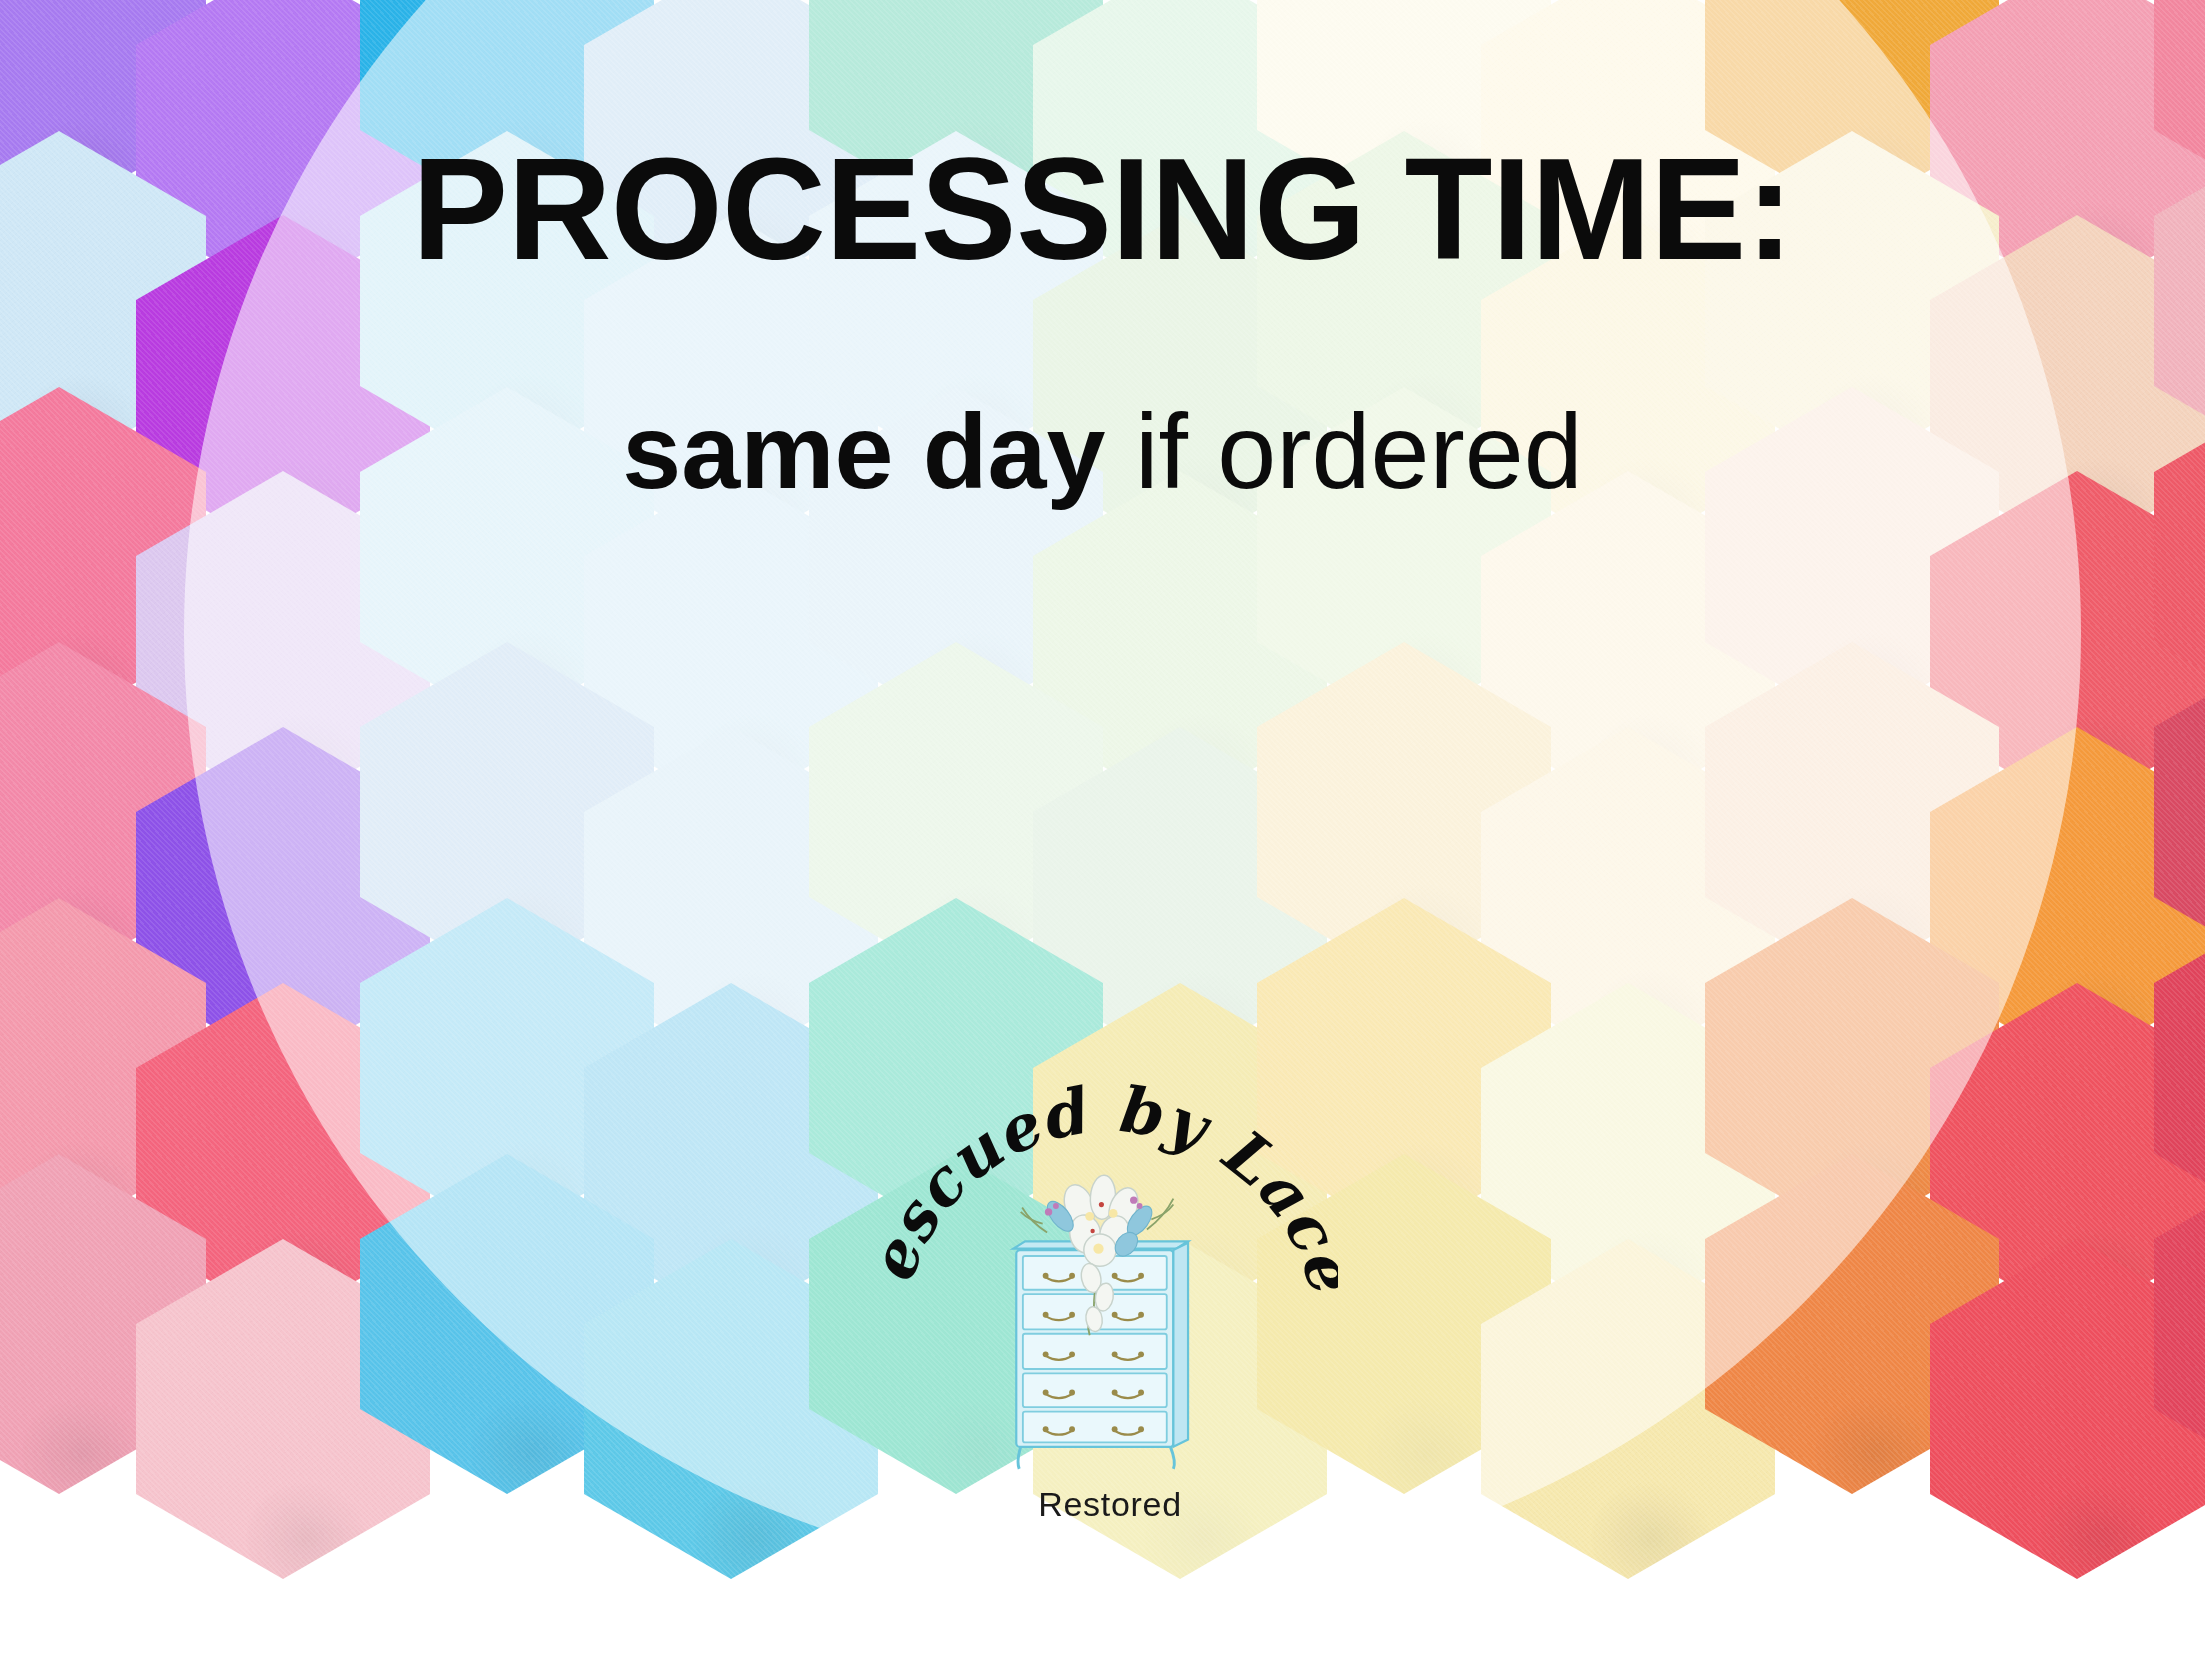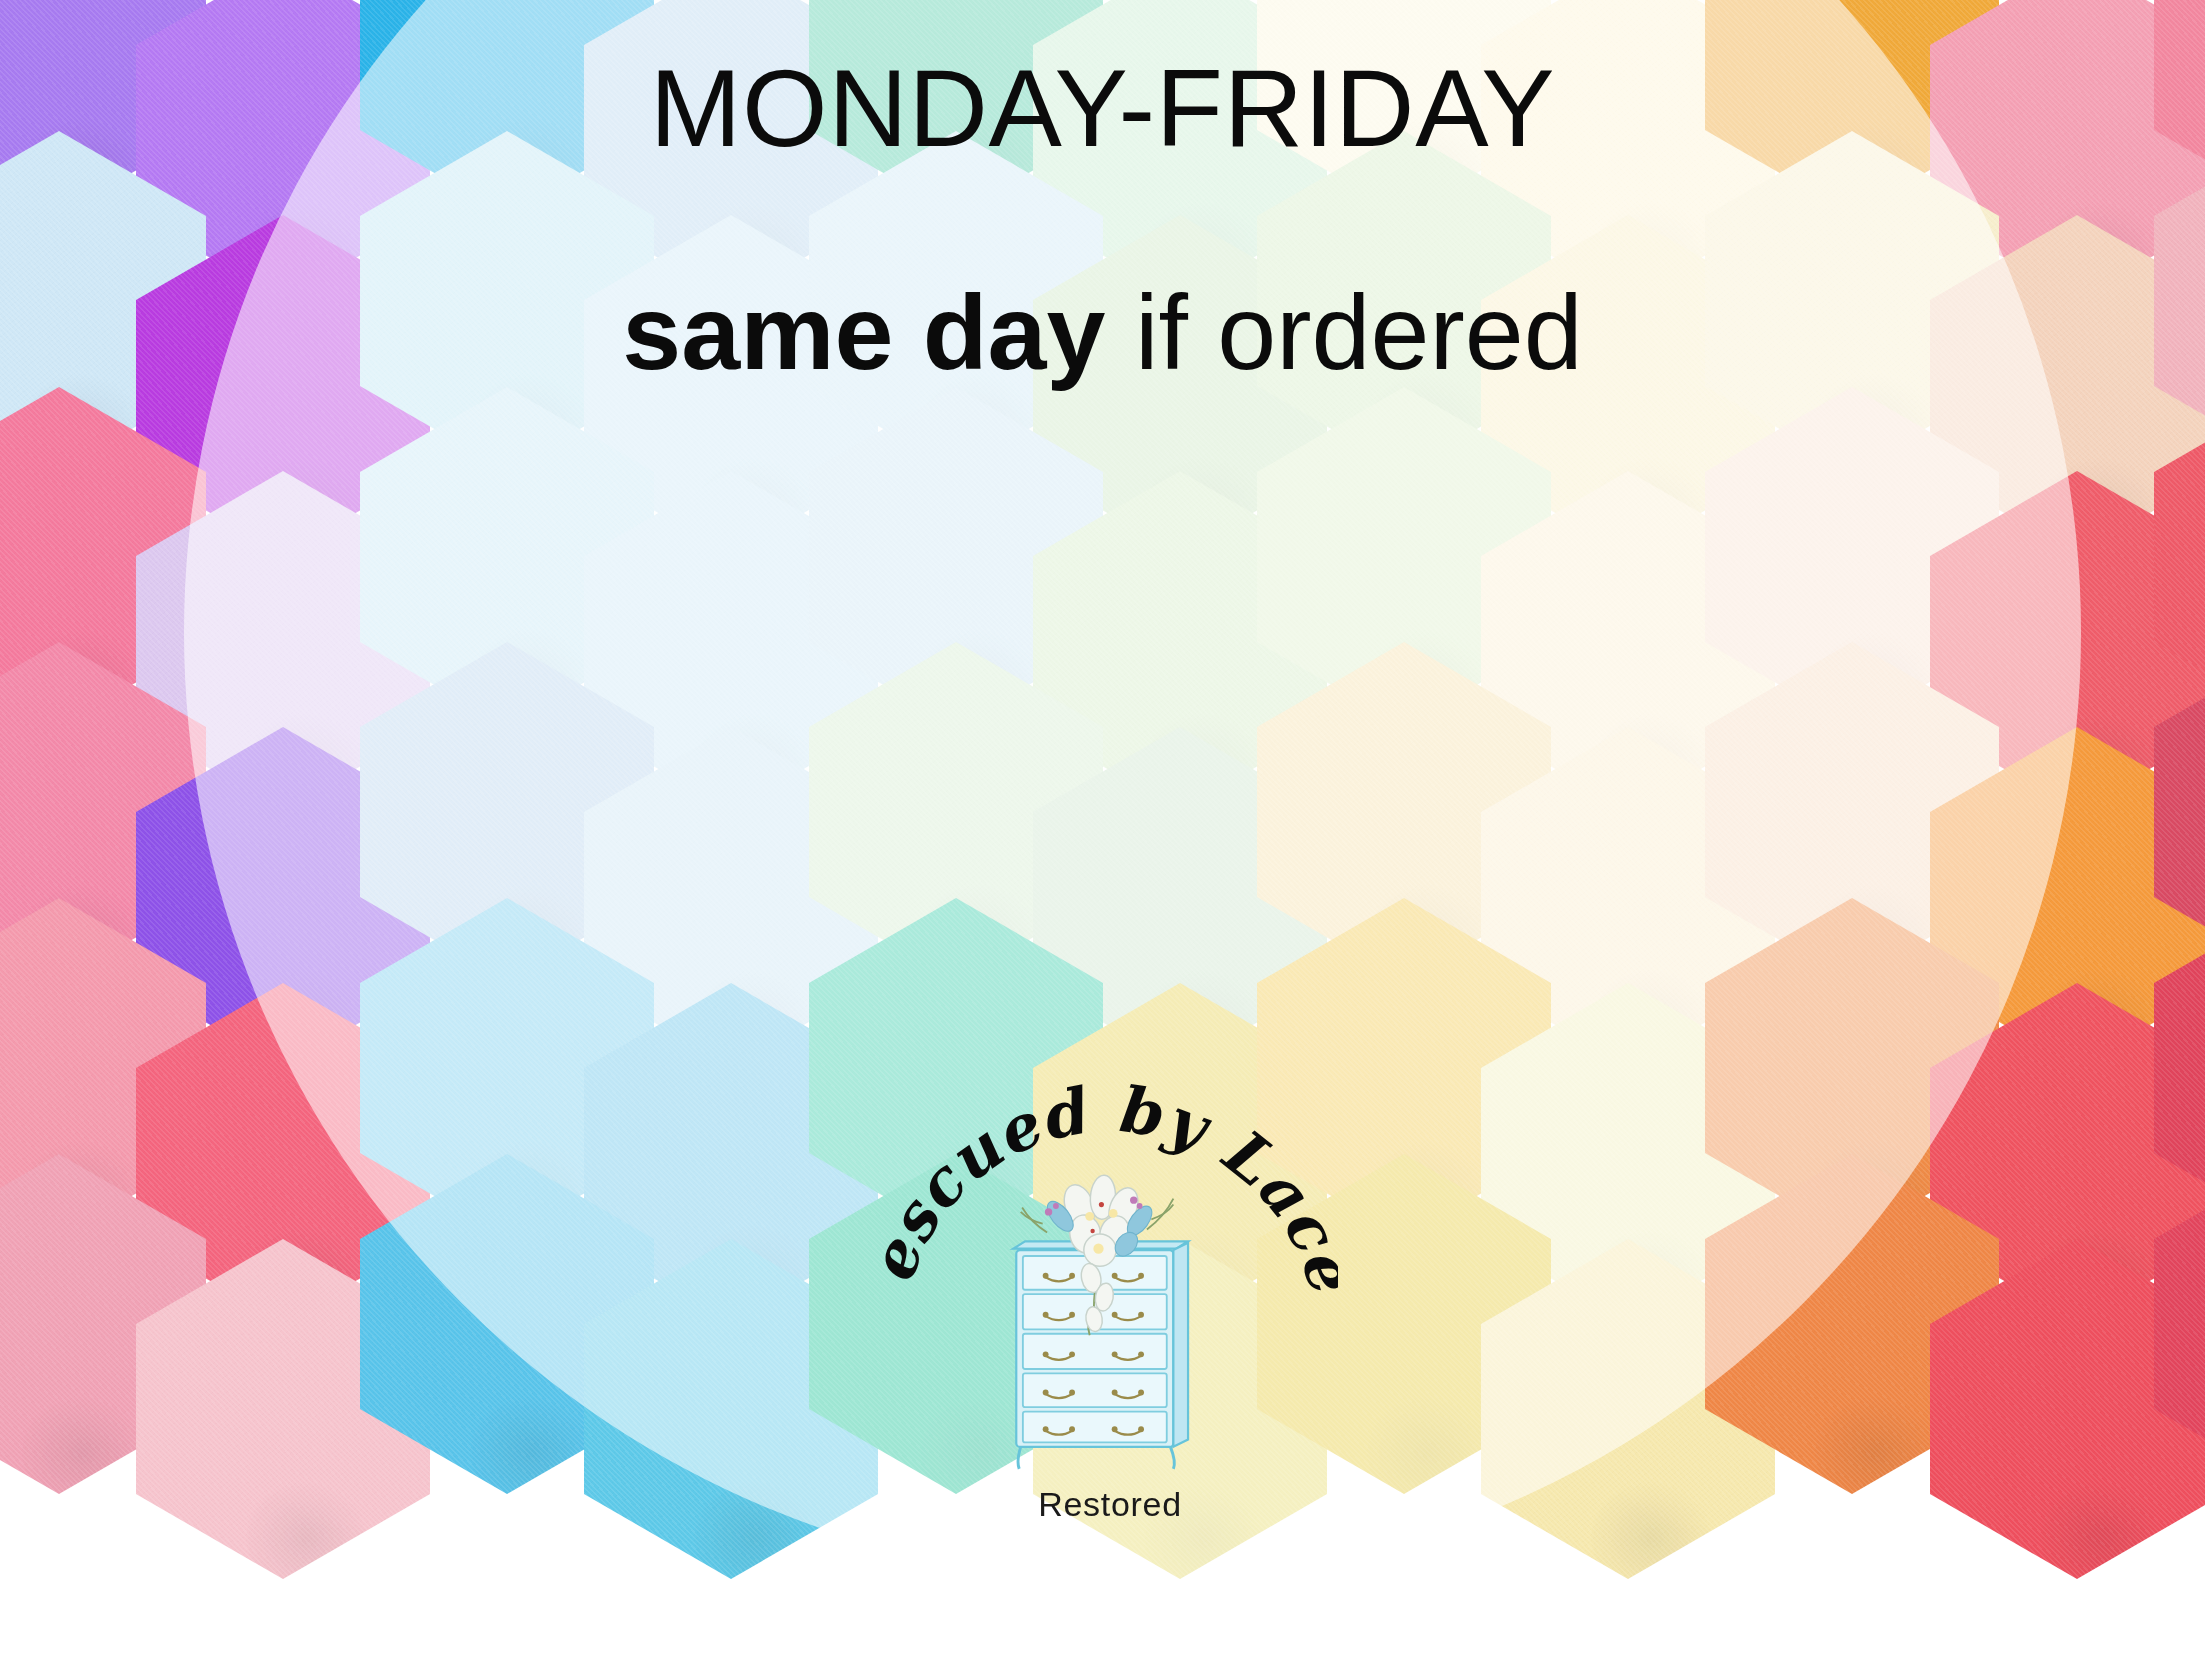"PROCESSING TIME:" div.l1 { html: none -> <div>PROCESSING TIME:</div> }
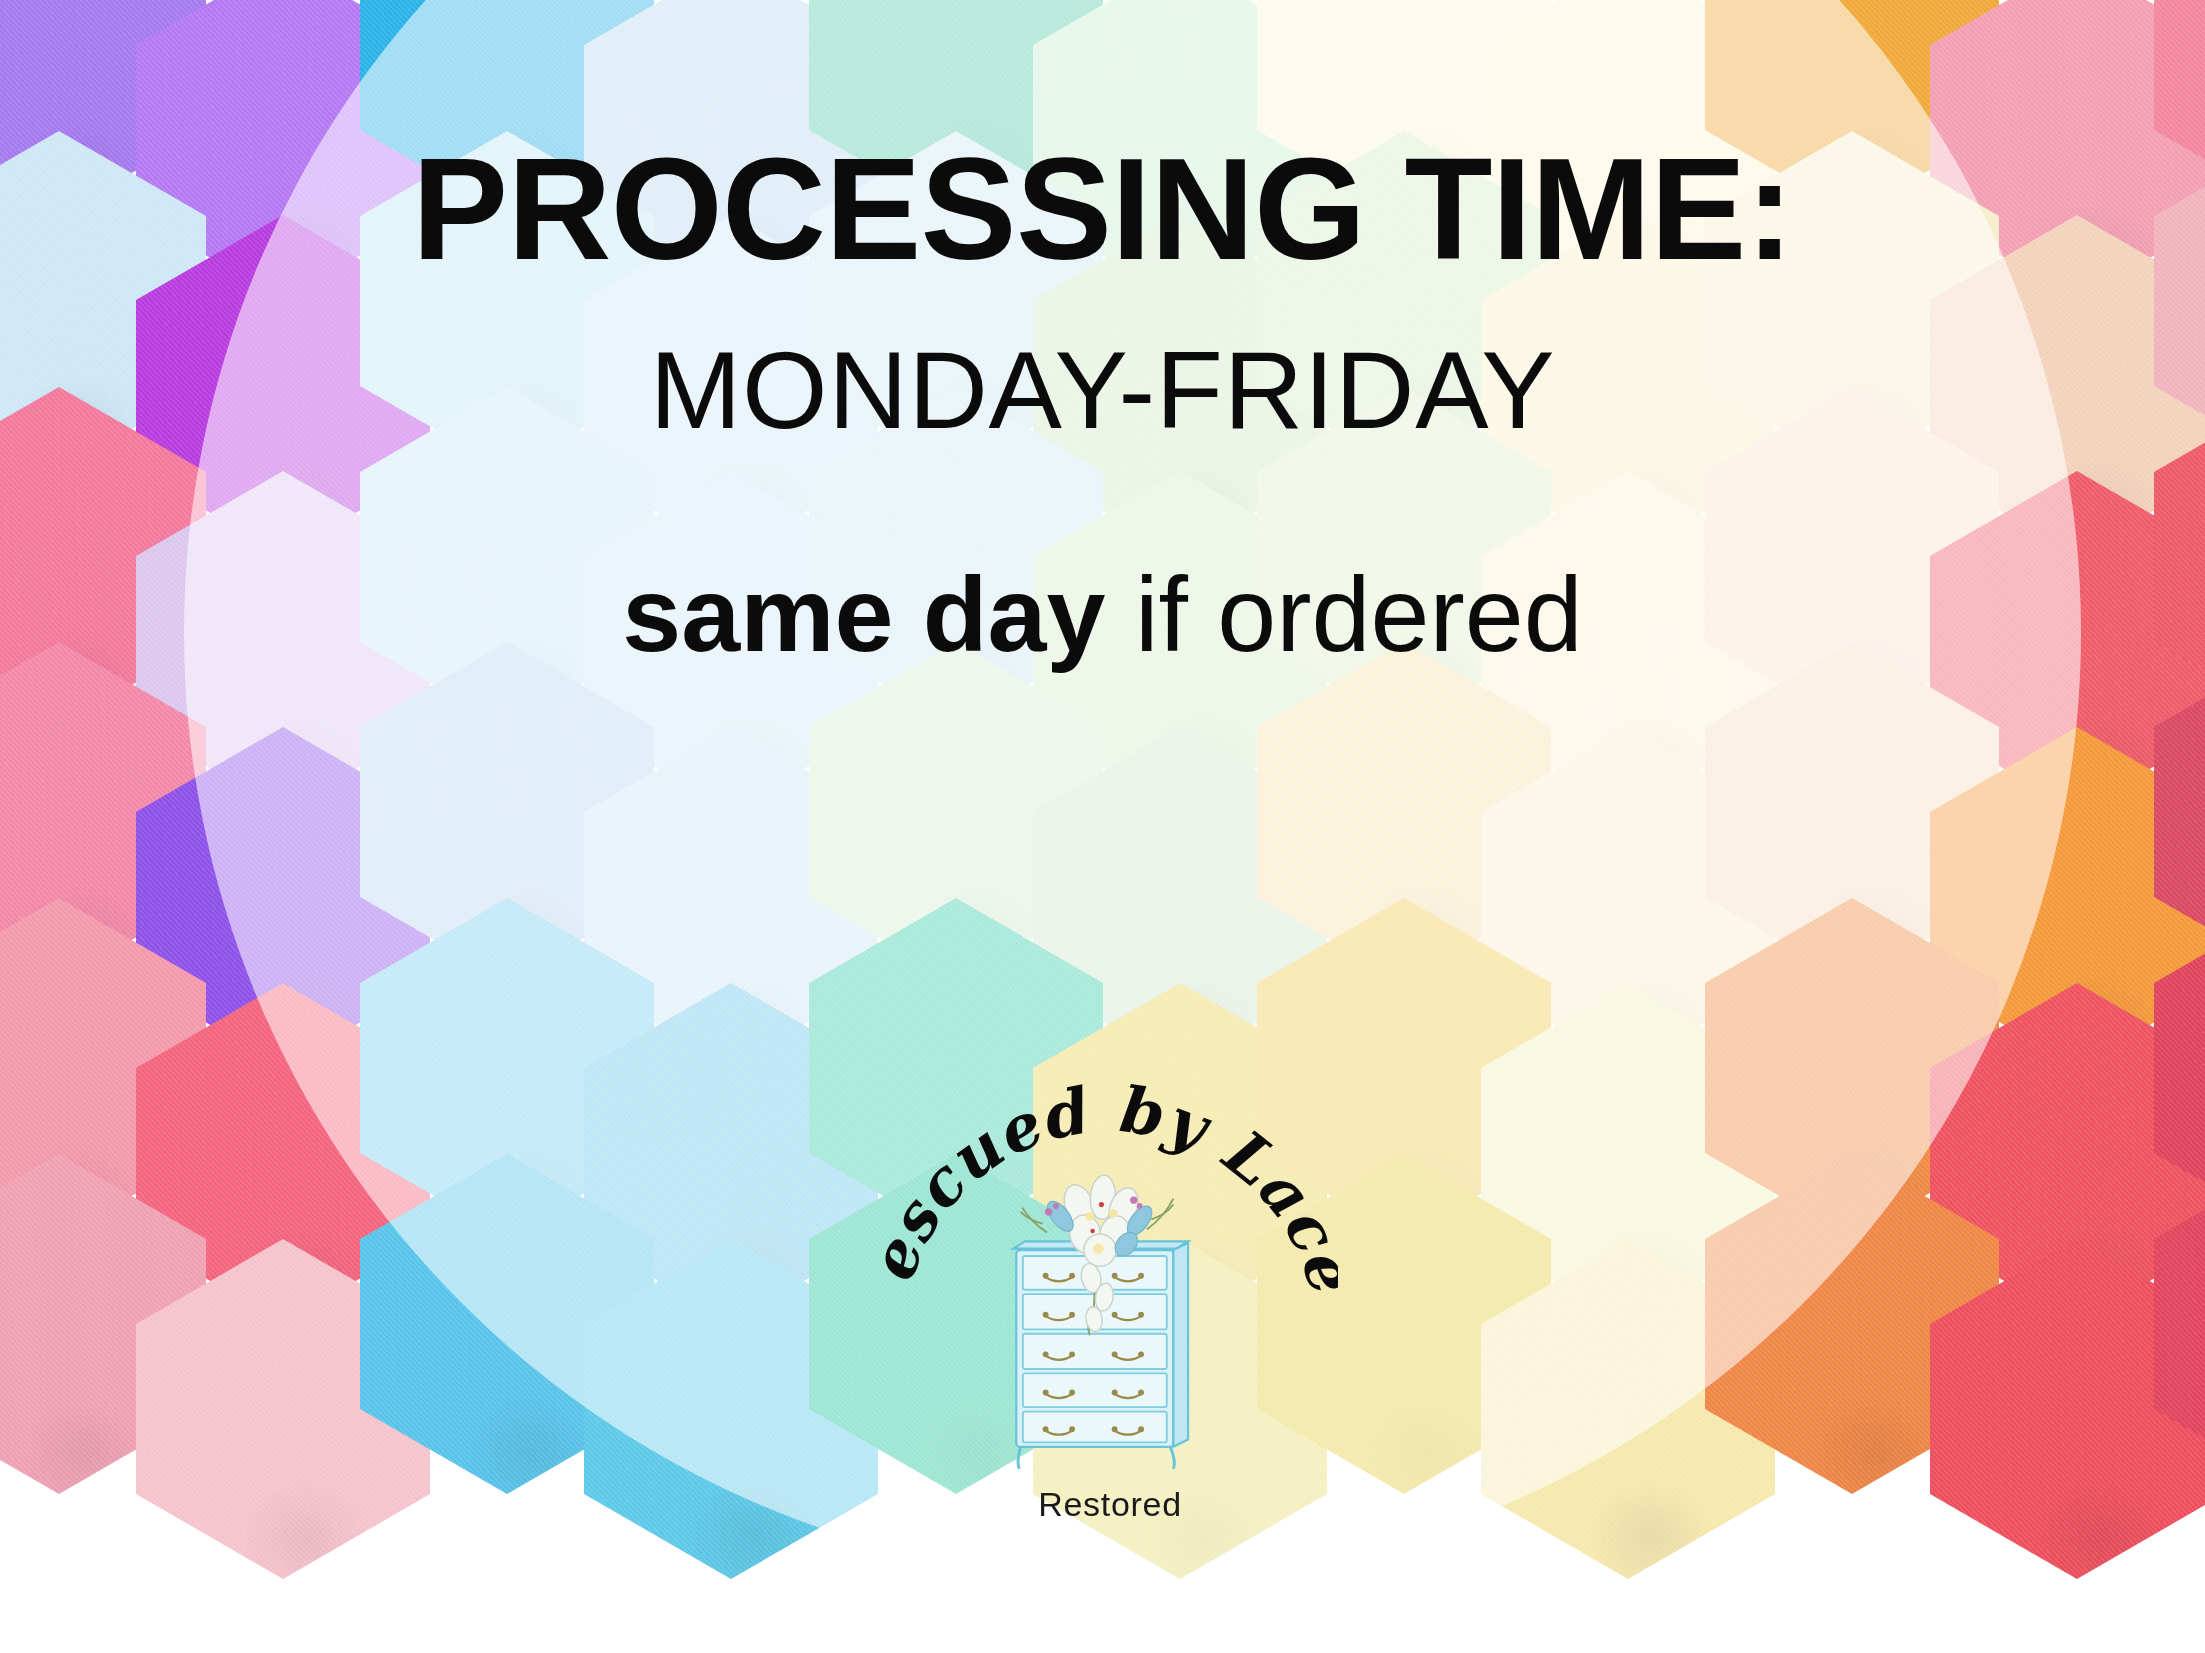"MONDAY-FRIDAY" div.l2 { html: <div>MONDAY-FRIDAY</div> -> none }
